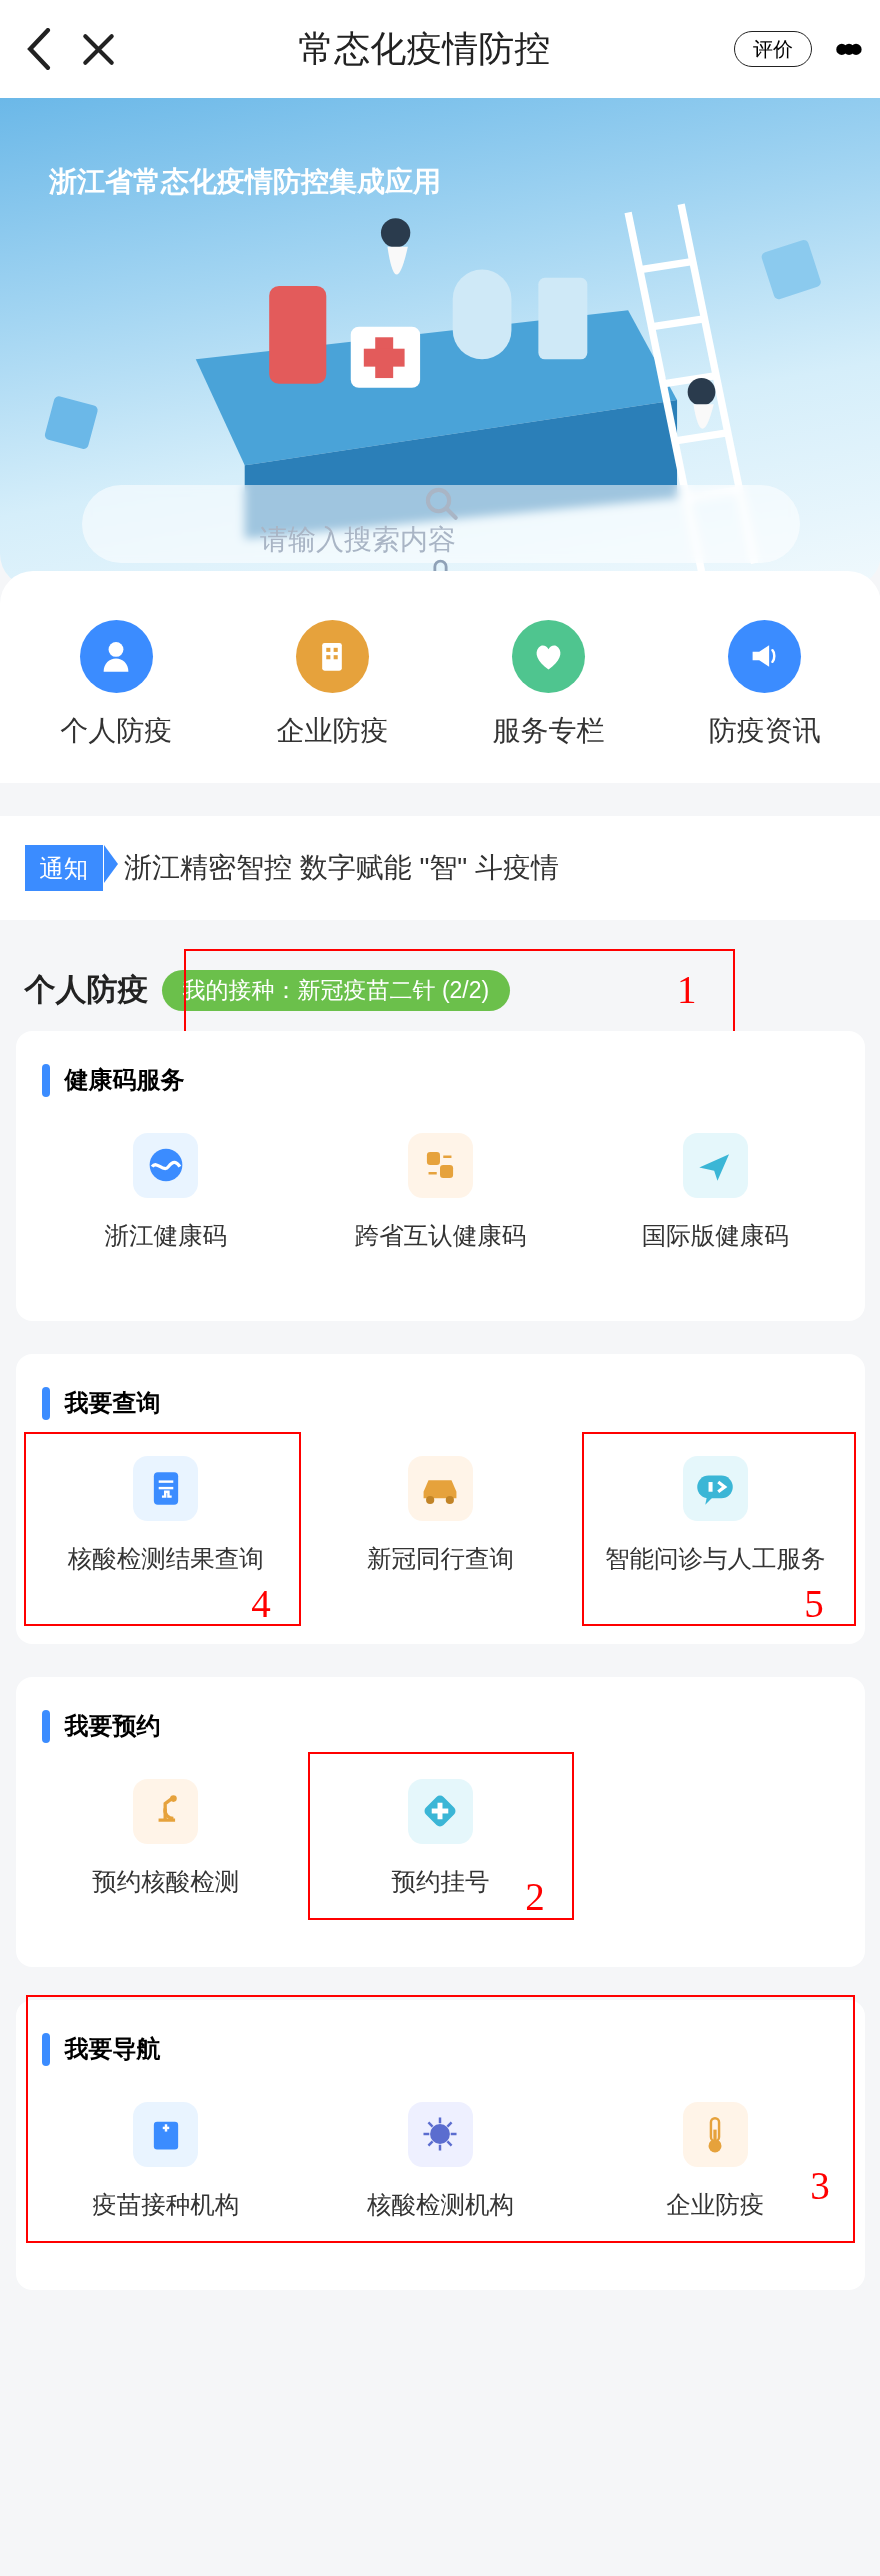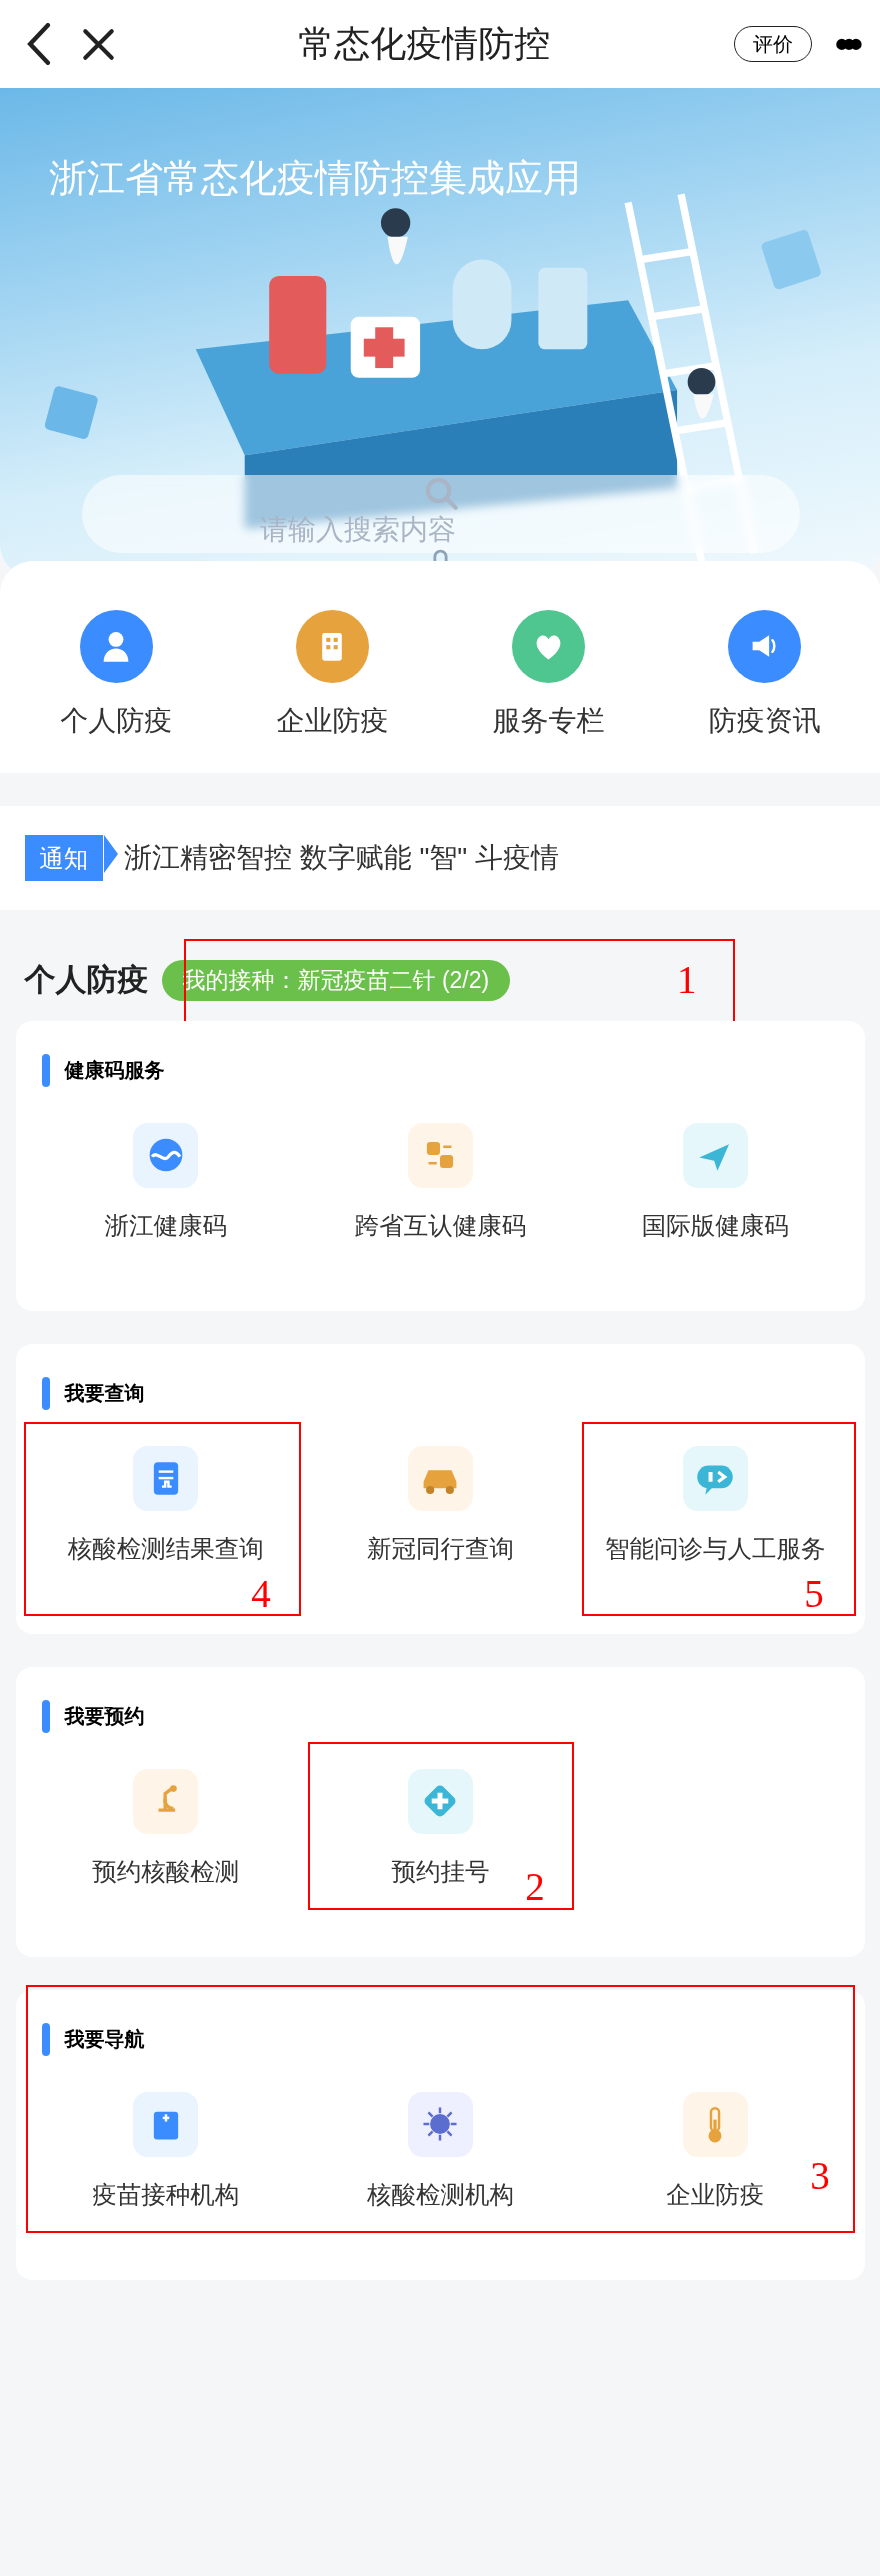"常态化疫情防控" .header { height: 88px -> 98px }
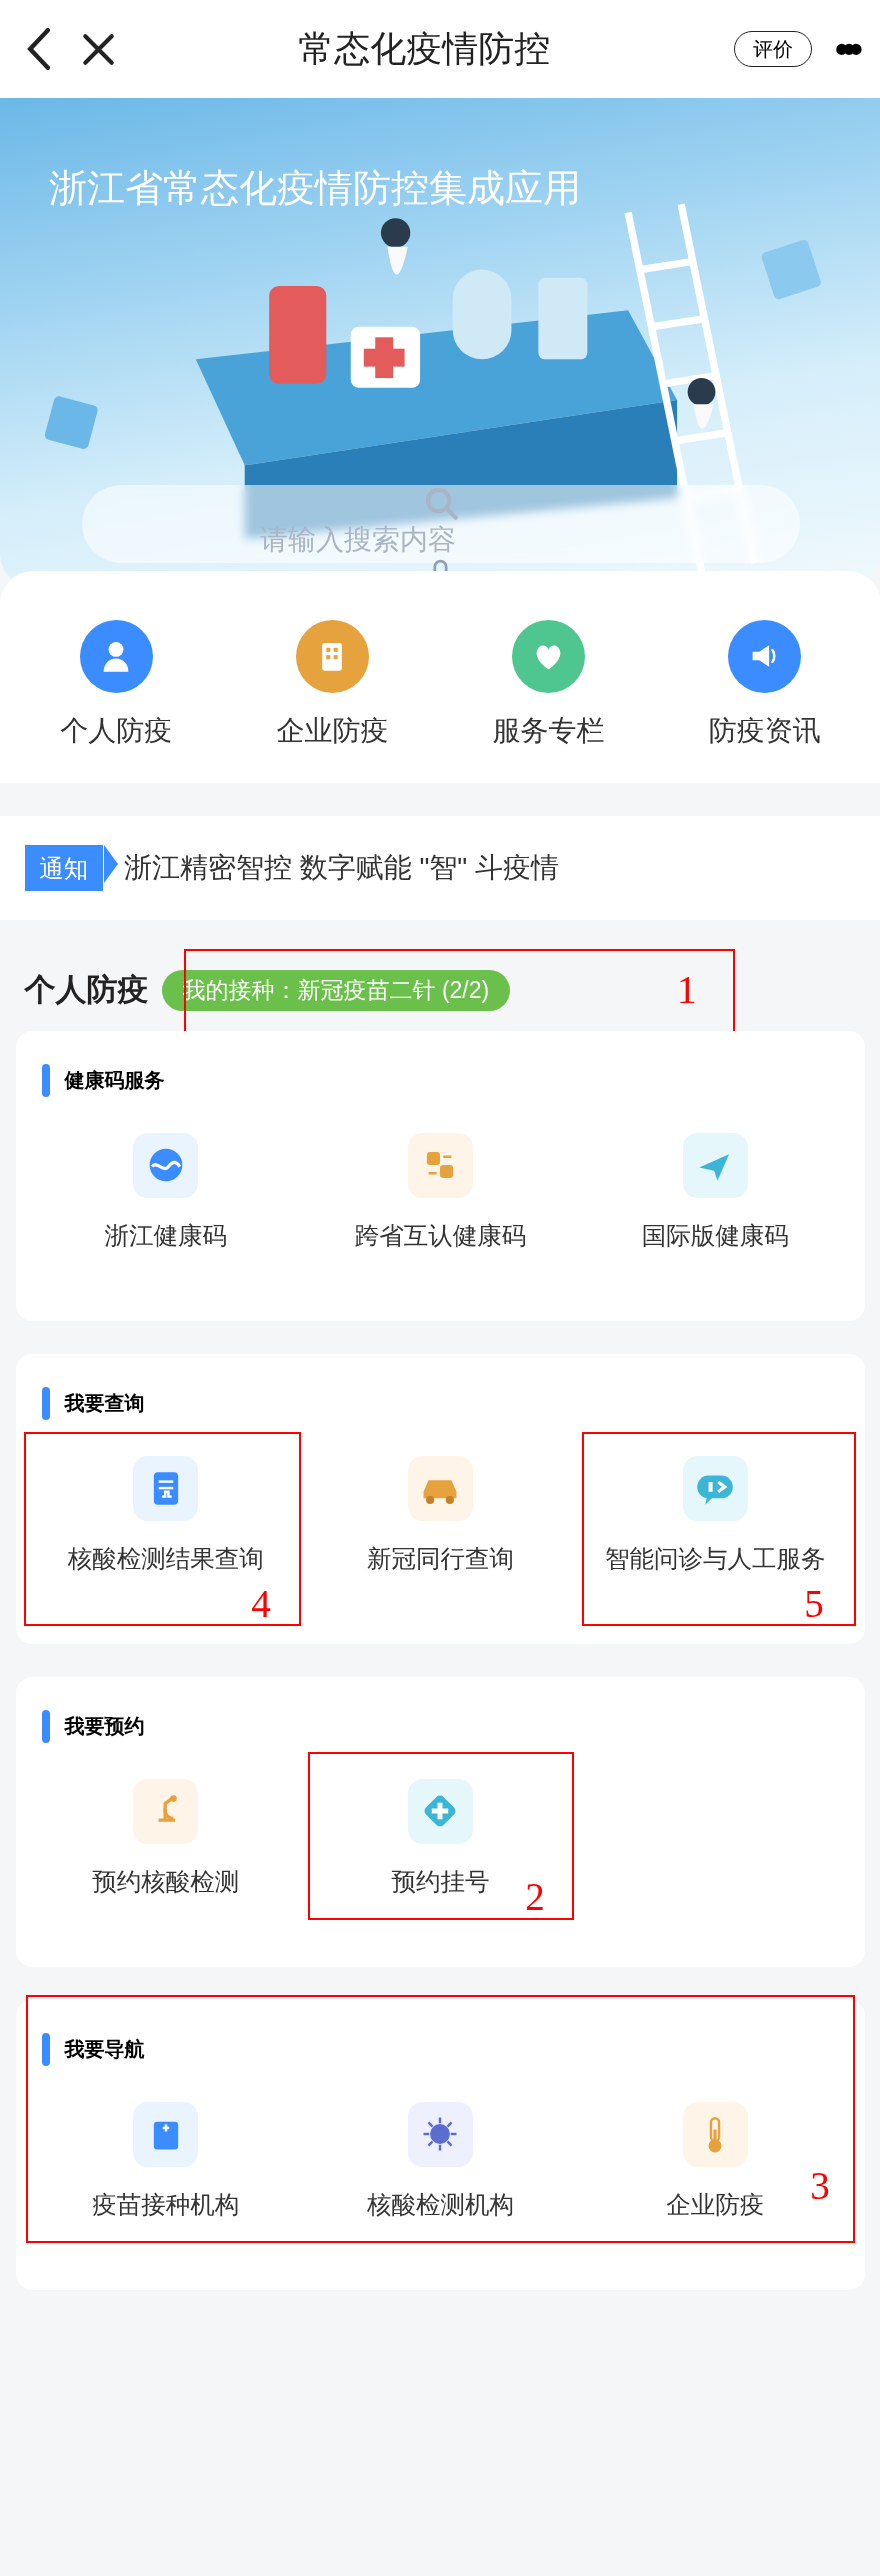"浙江省常态化疫情防控集成应用" .hero-title { font-size: 38px -> 28px; font-weight: 400 -> 700 }
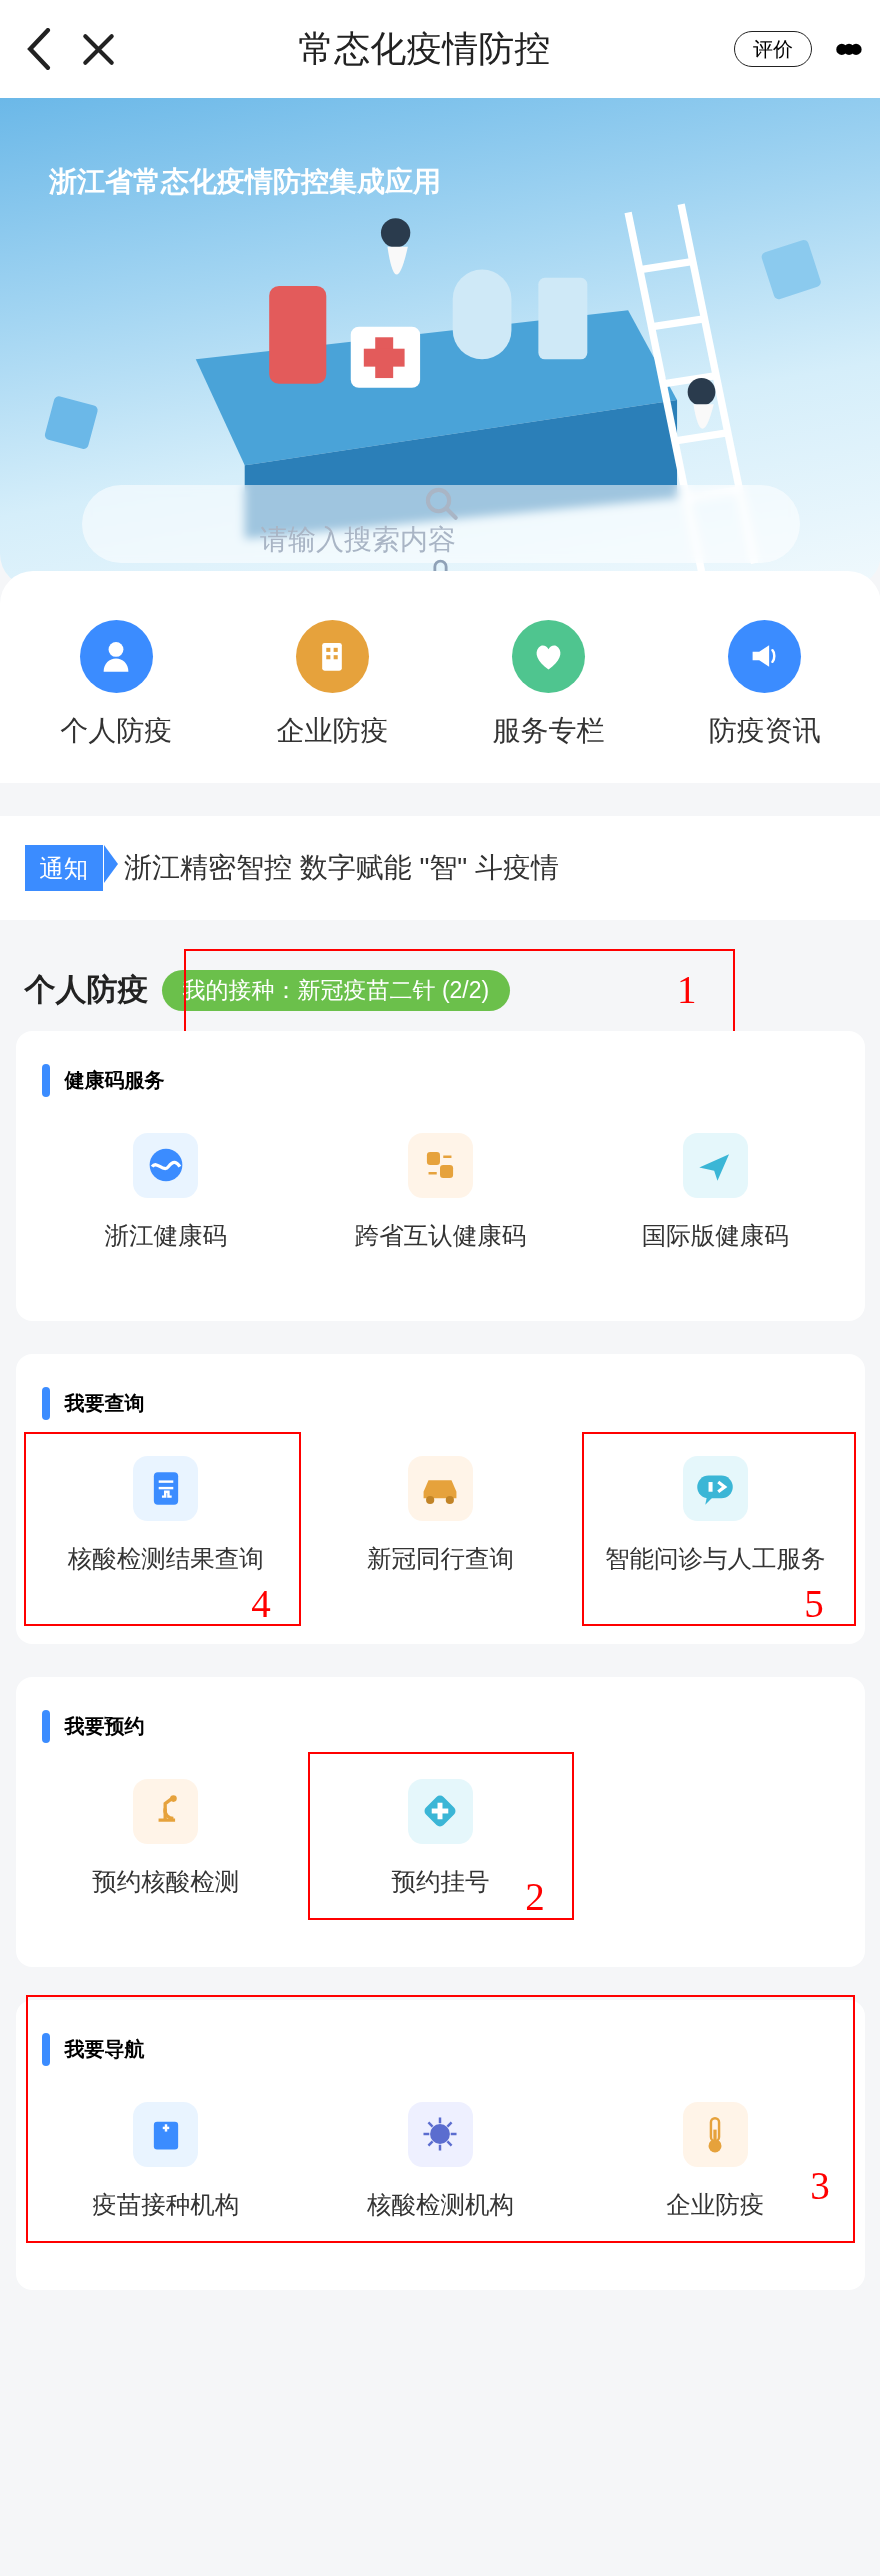"健康码服务" .card-title { font-size: 20px -> 24px }
